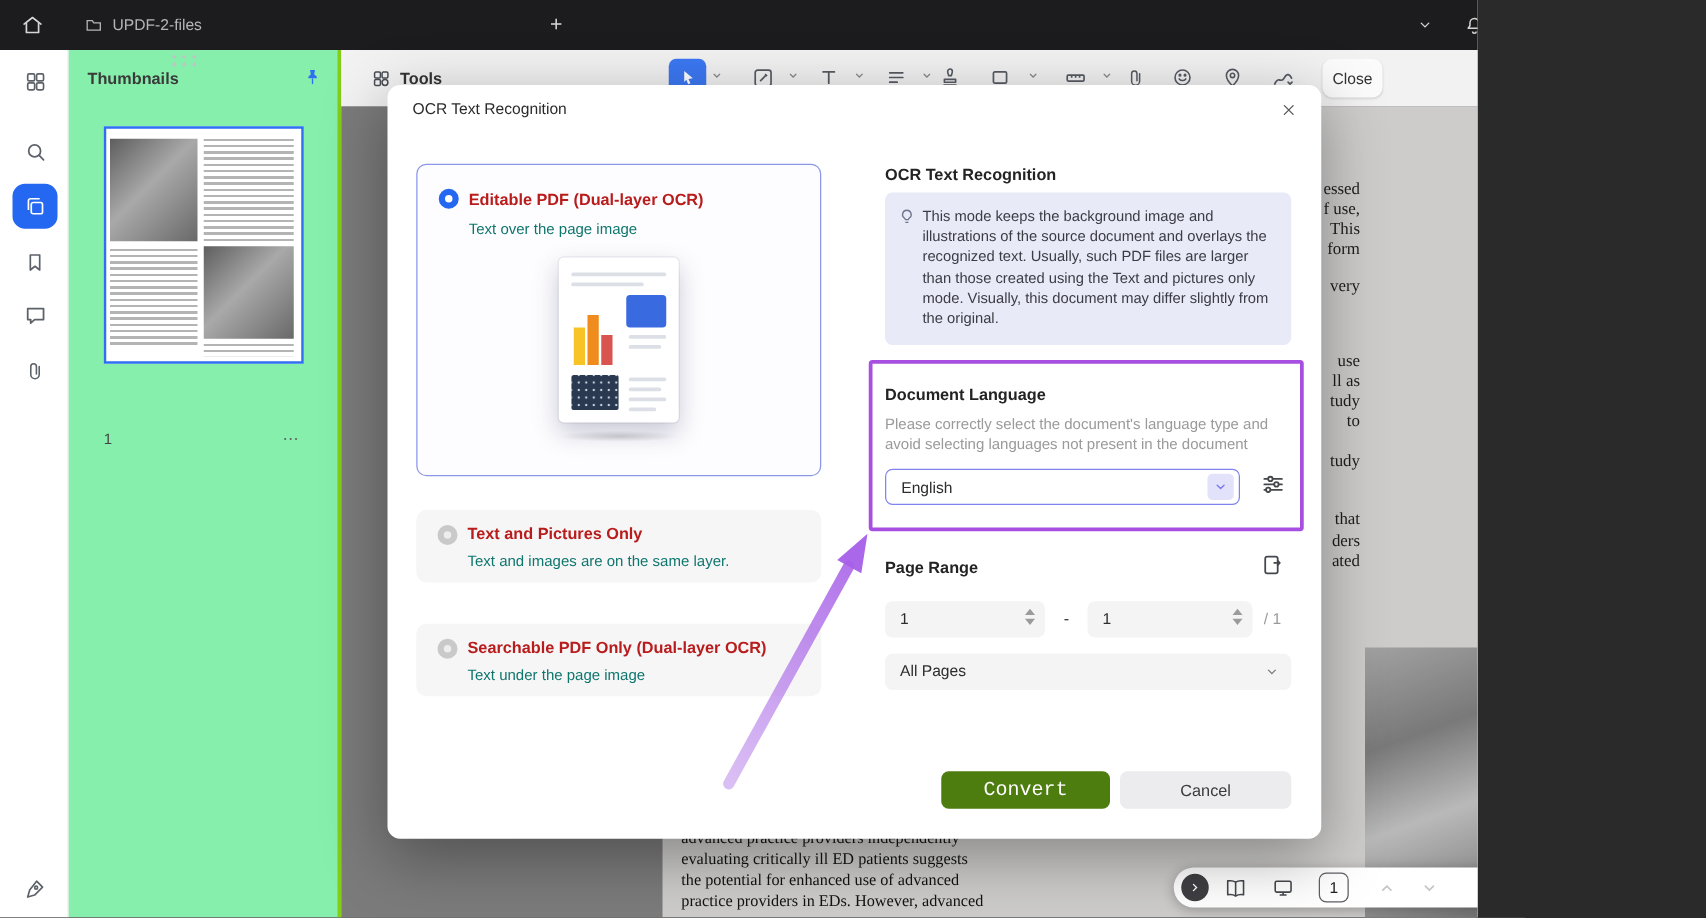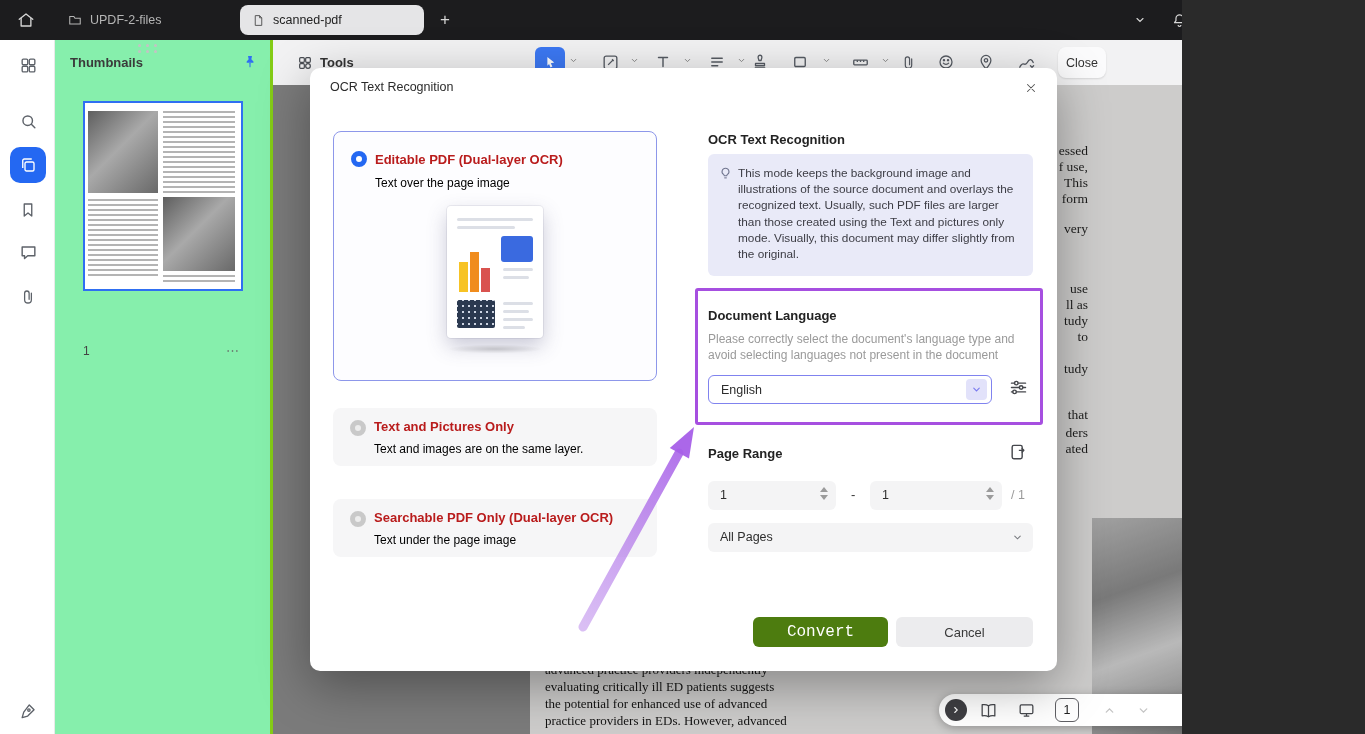"scanned-pdf" div.abs { html: <div> <span> <svg> <path></path> <path></path> </svg> </span> <span>scanned-pdf</span> </div> -> none }
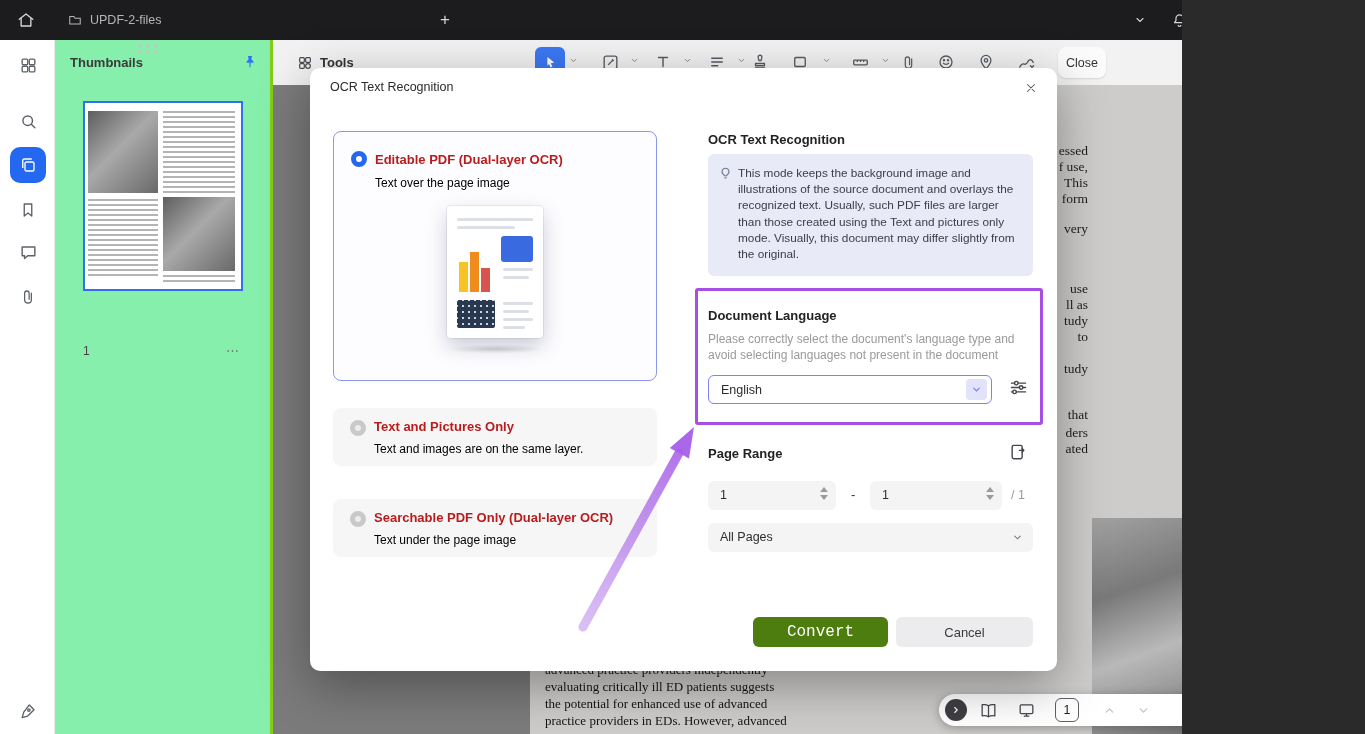"Text over the page image" .opt-desc { color: #000000 -> #0f766e }
